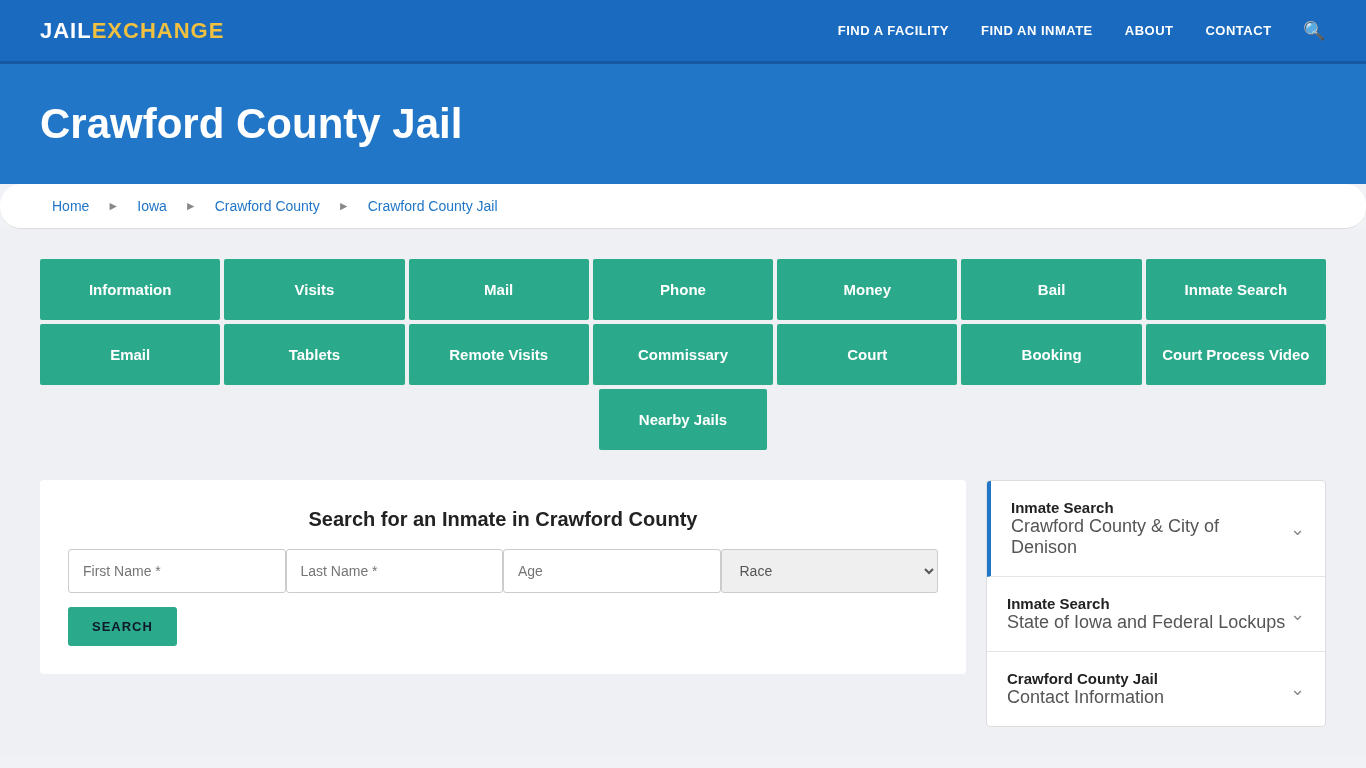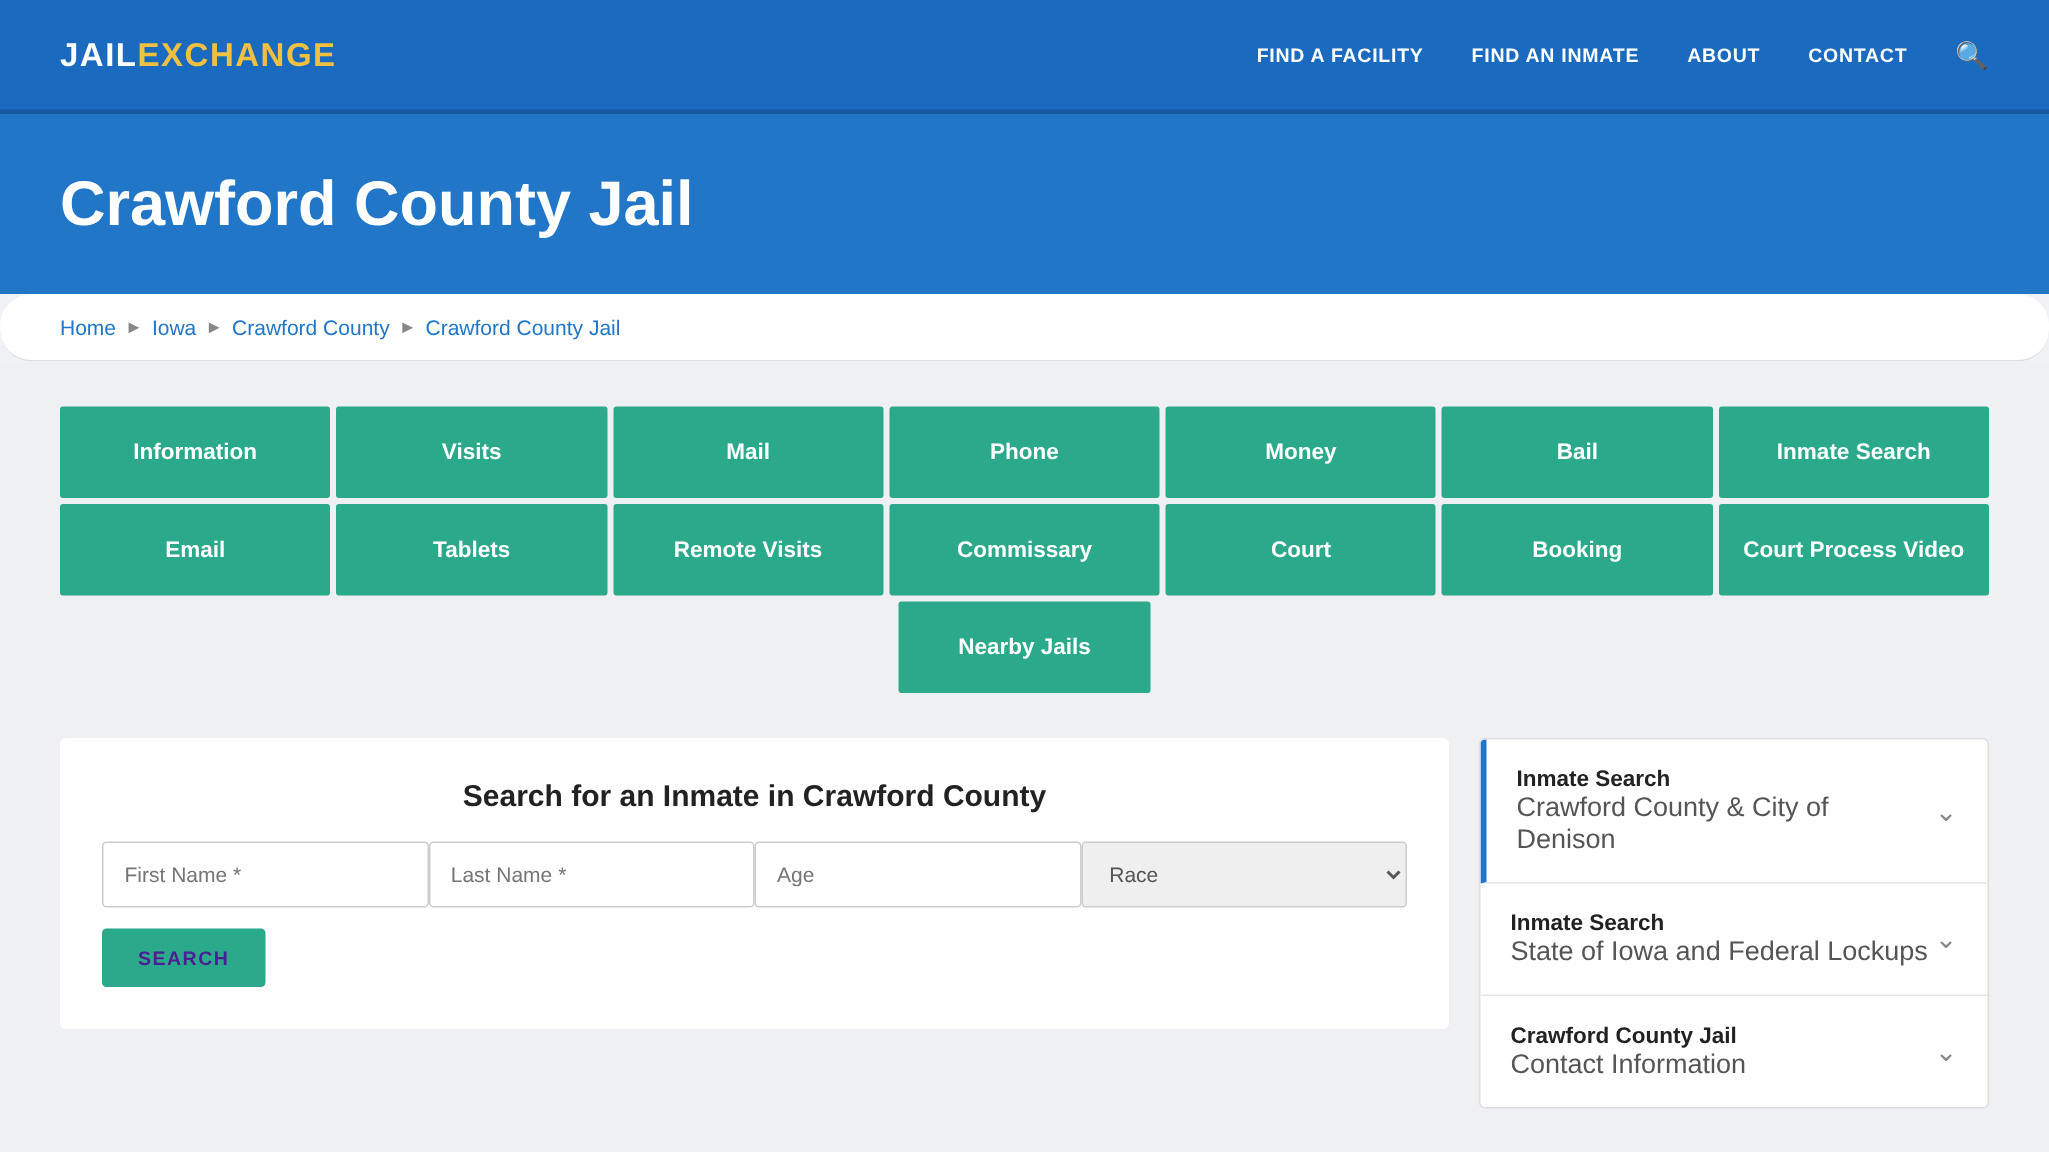"JAIL" nav { height: 76px -> 64px }
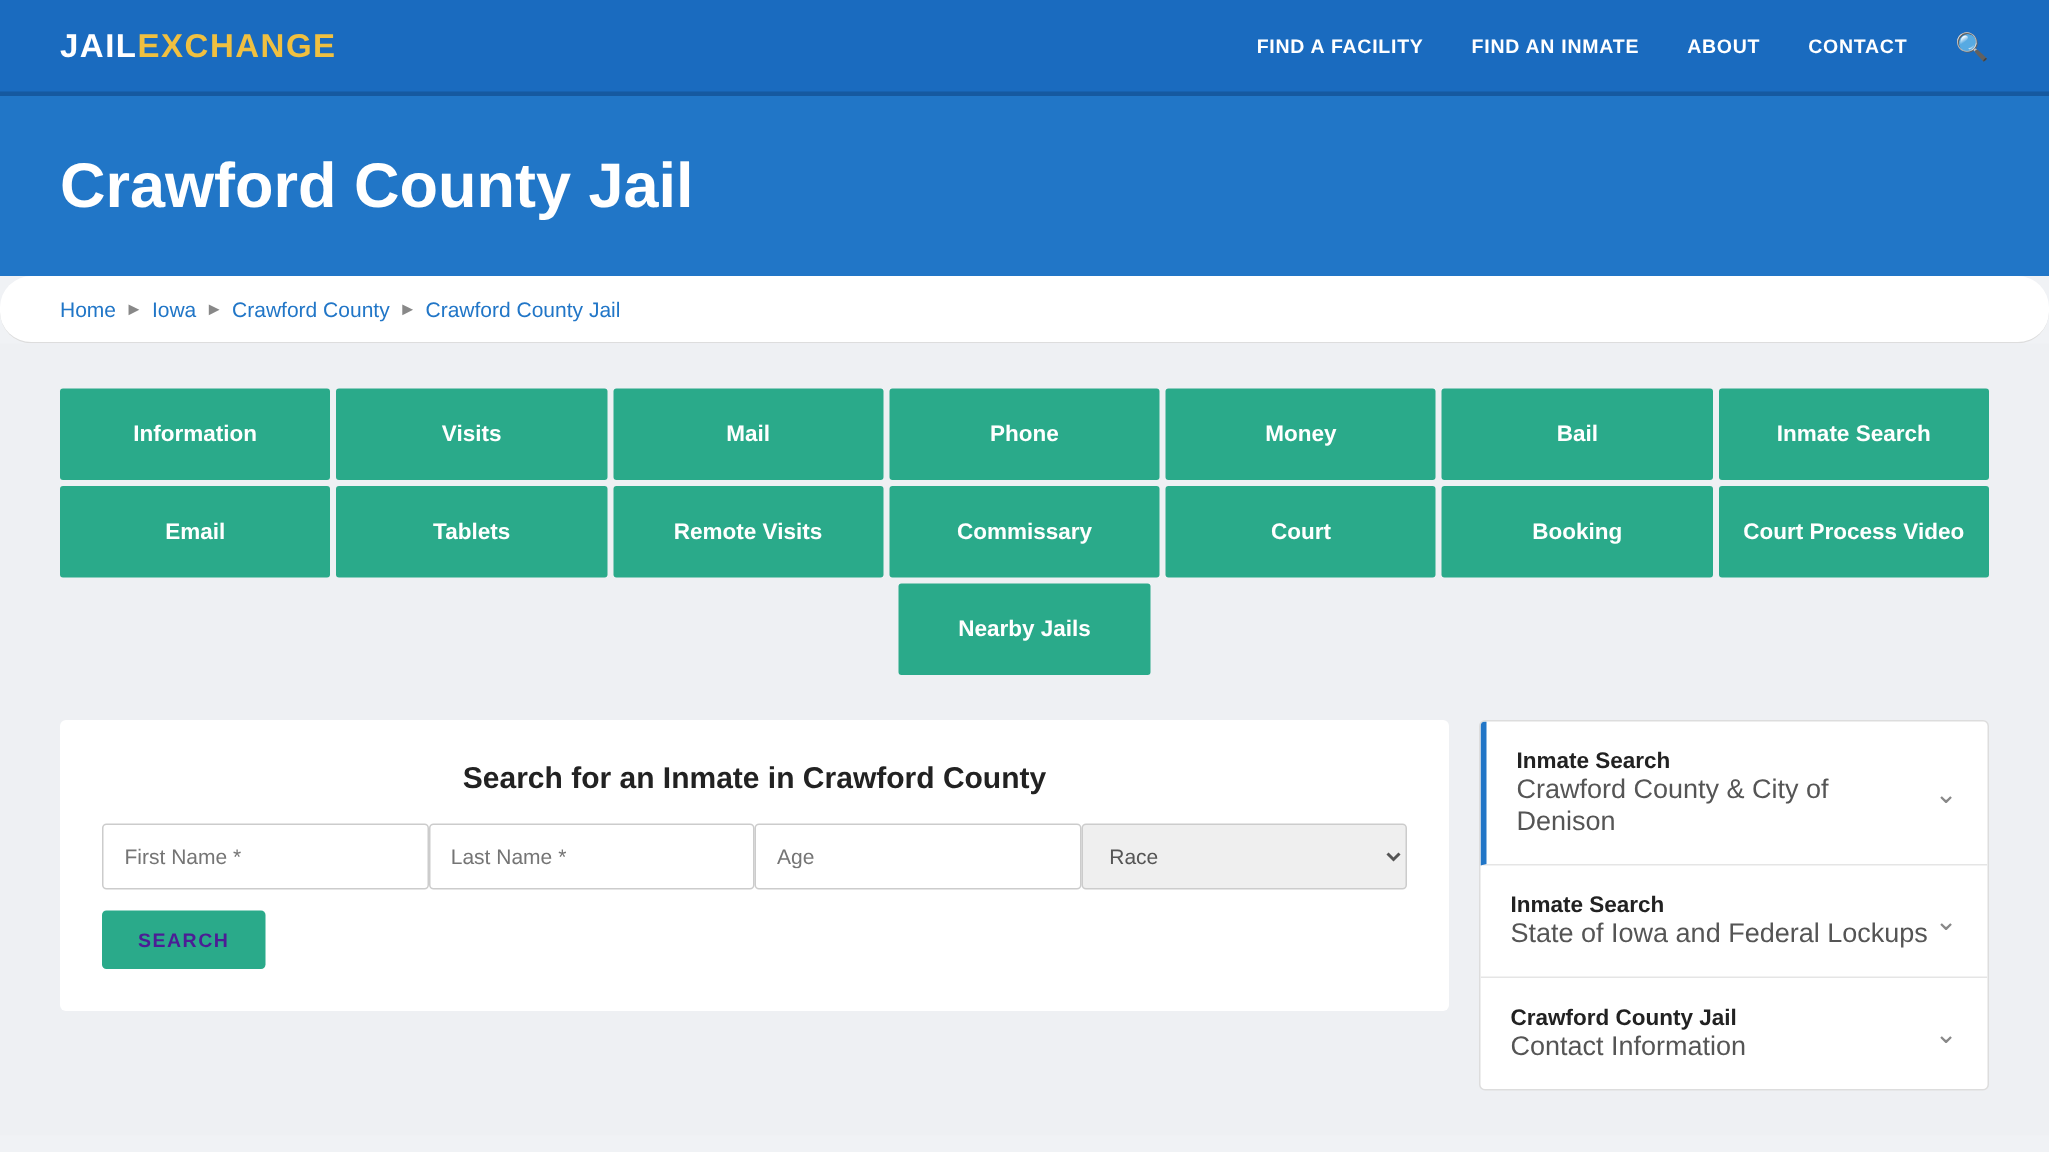"Home" .breadcrumb { gap: 6px -> 18px; padding: 14px 40px -> 14px 52px }
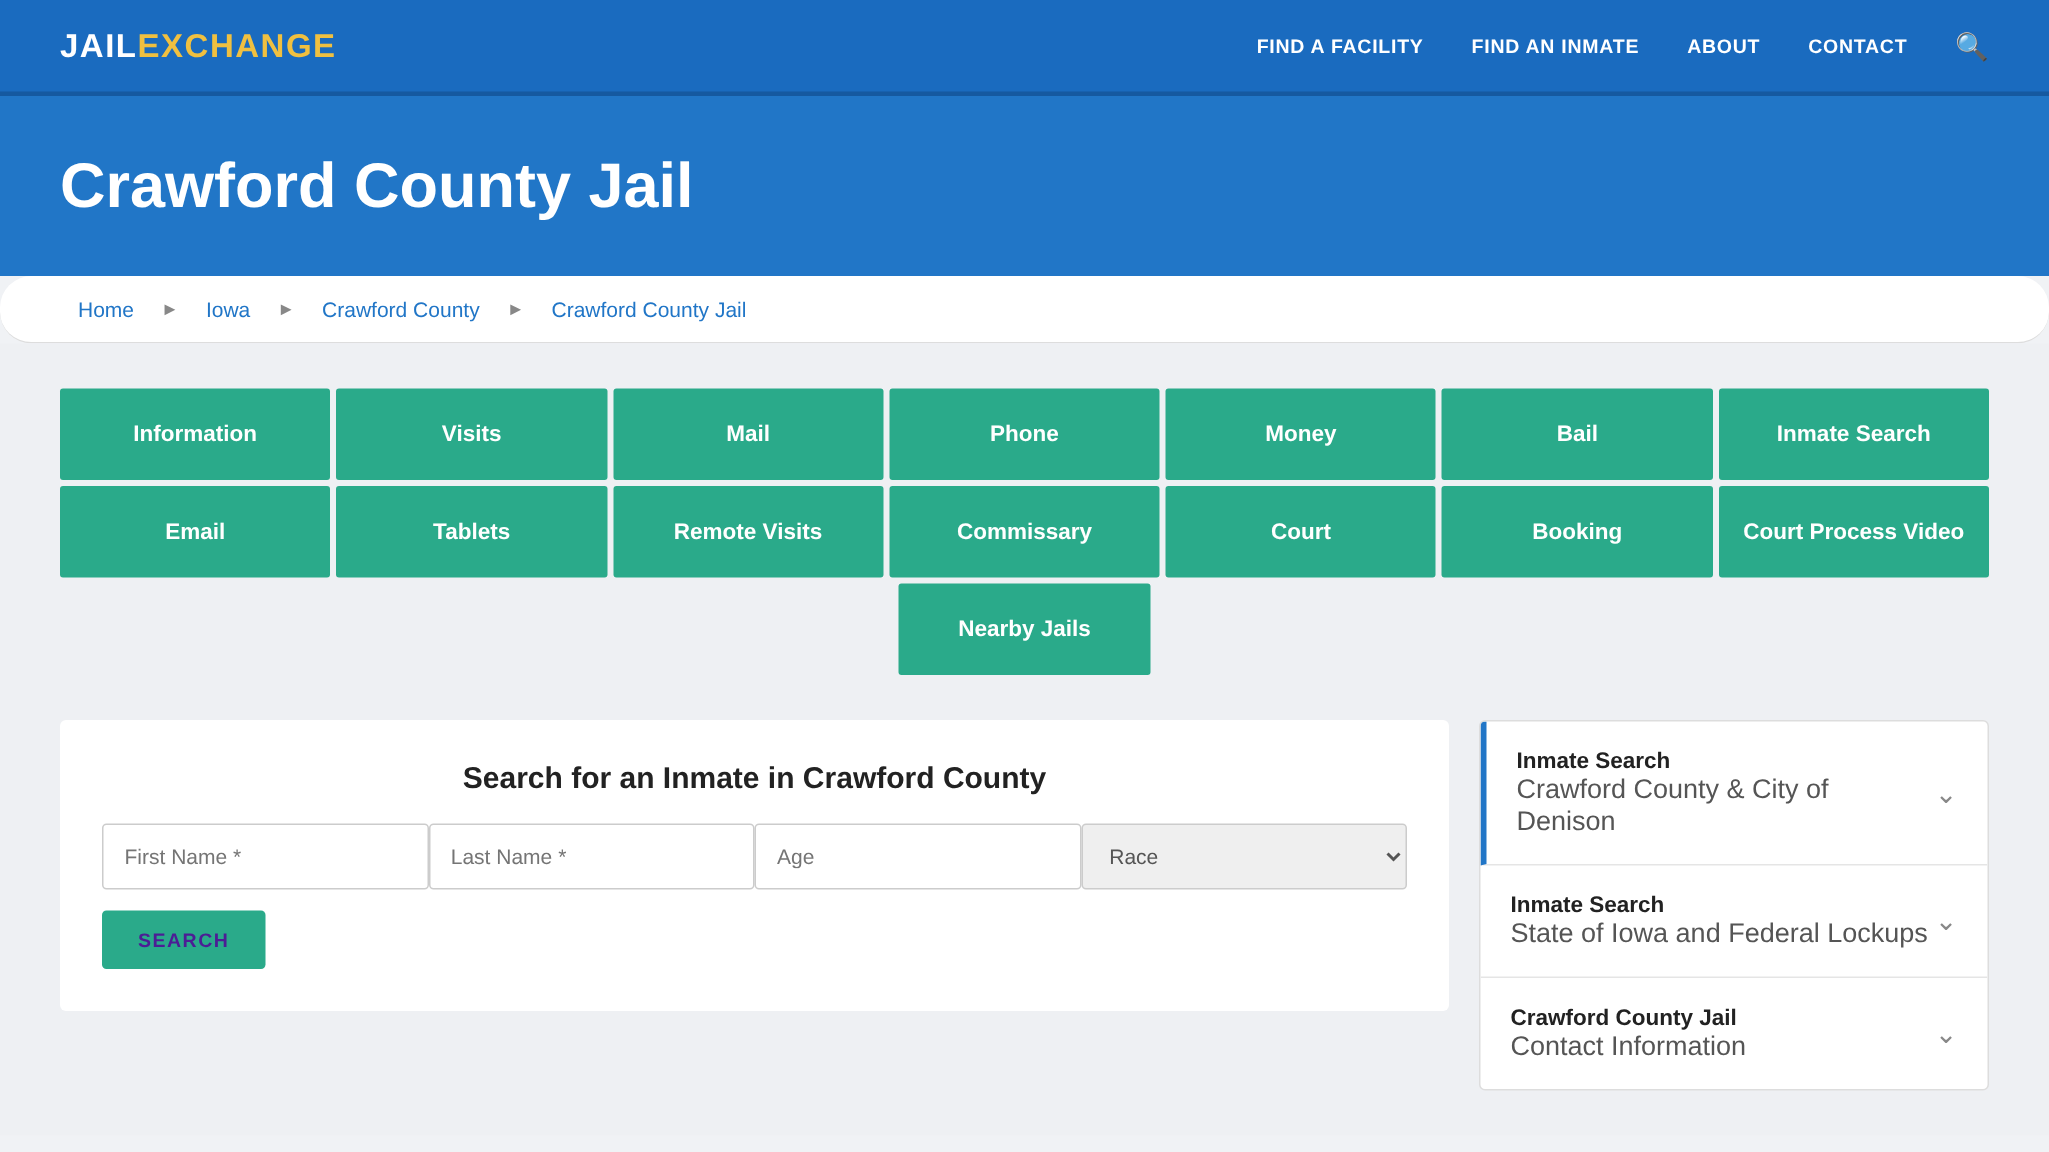"SEARCH" .search-btn { color: #4c1d95 -> #0f172a }
